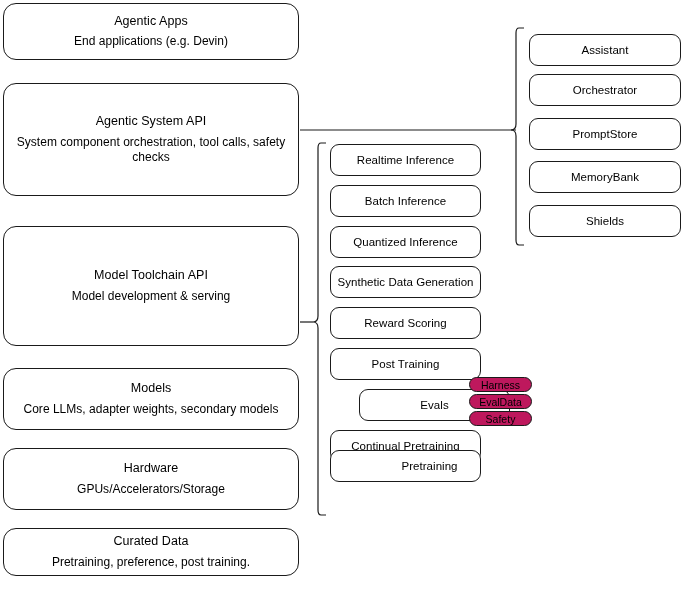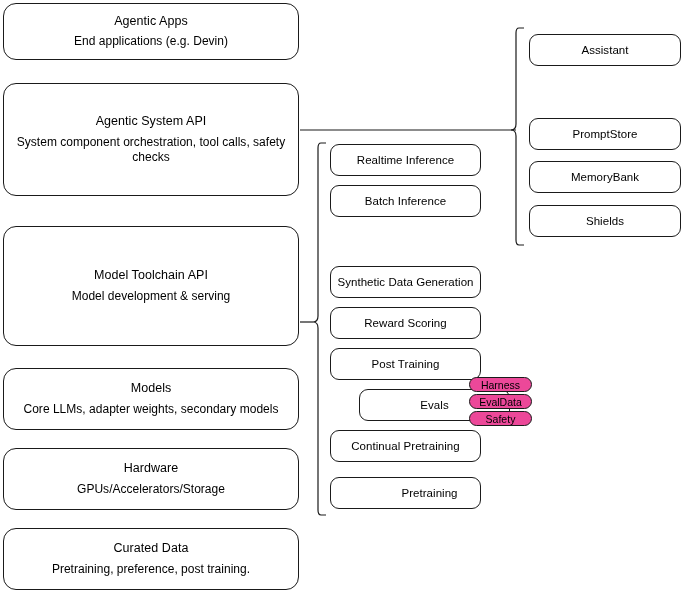"Orchestrator" div.box { html: none -> <div> <div>Orchestrator</div> </div> }
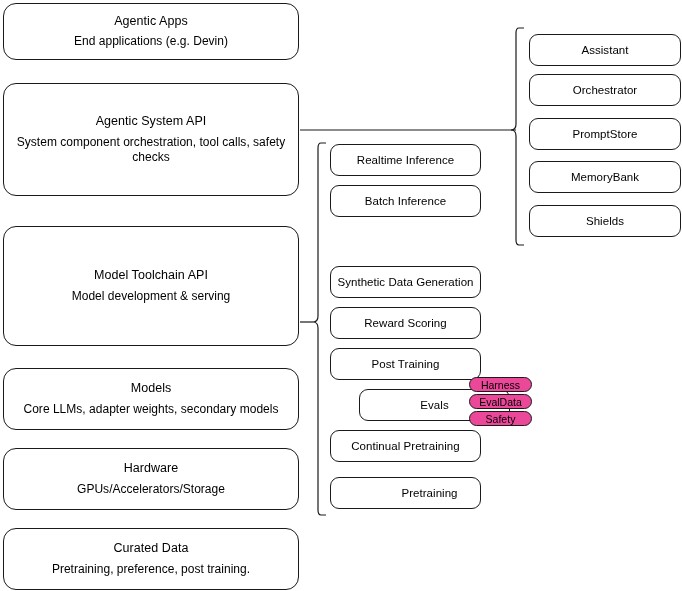"Quantized Inference" div.box { html: none -> <div> <div>Quantized Inference</div> </div> }
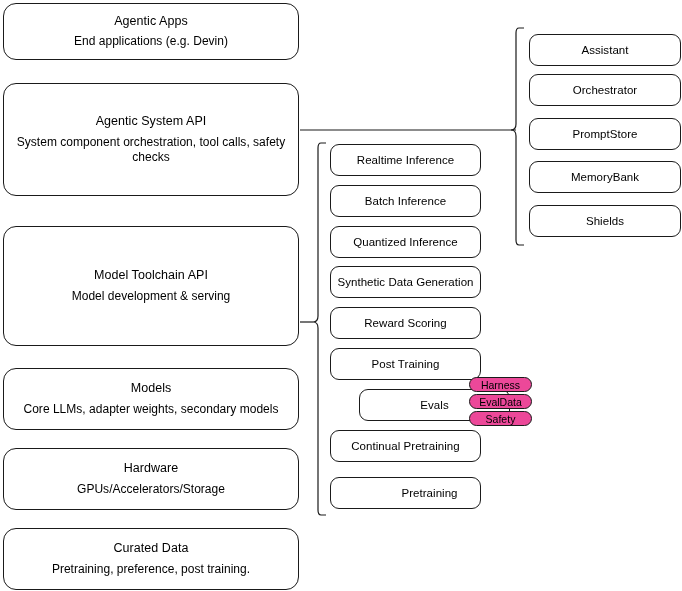"Harness" .pill { background: #ec4899 -> #be185d }
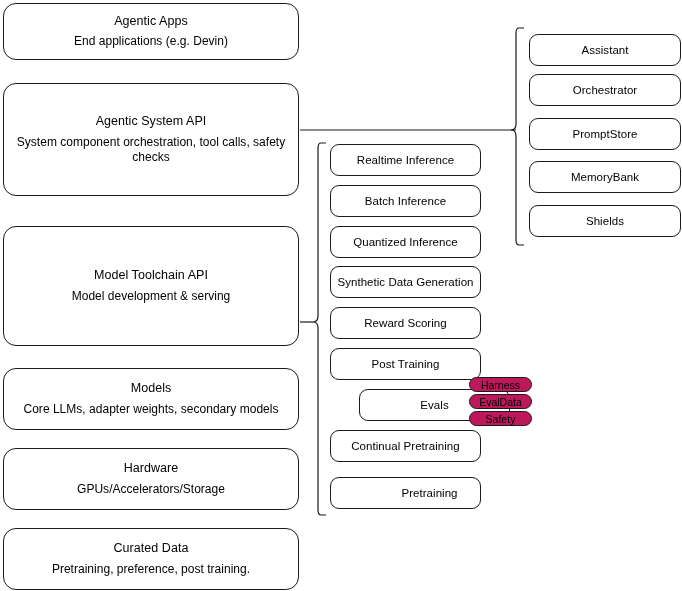"Pretraining" div.box { top: 477px -> 450px }
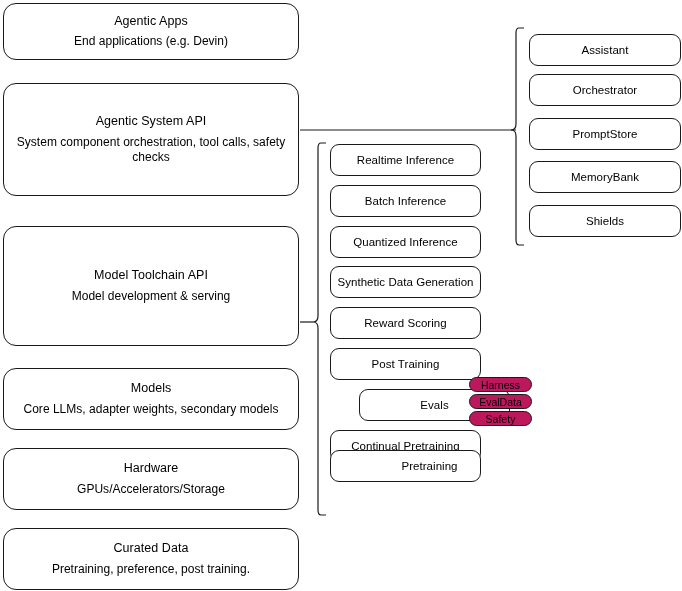"Curated Data" div.box { height: 62px -> 48px }
